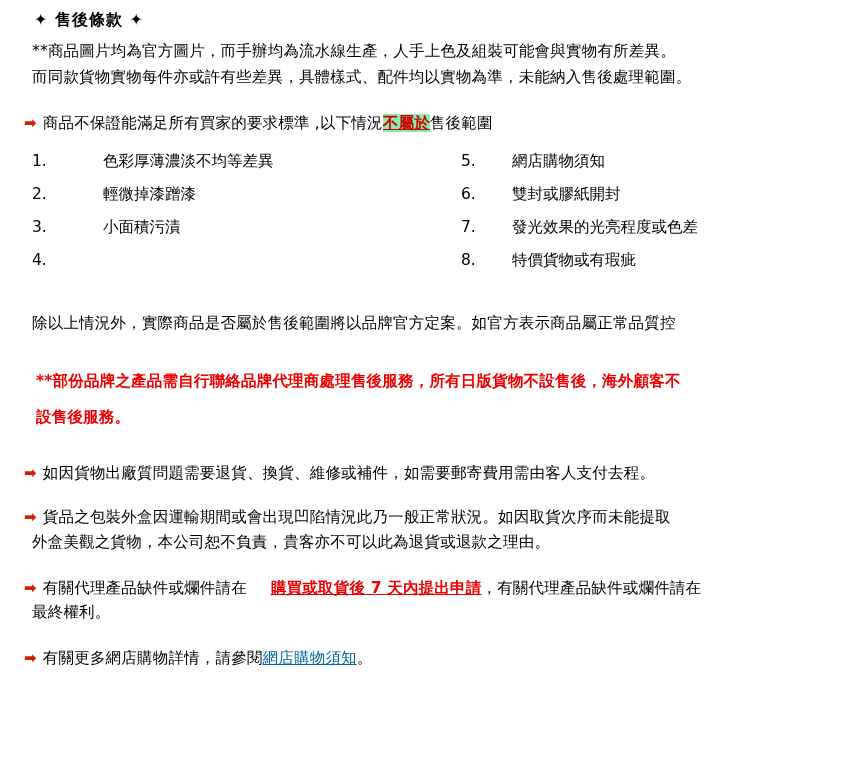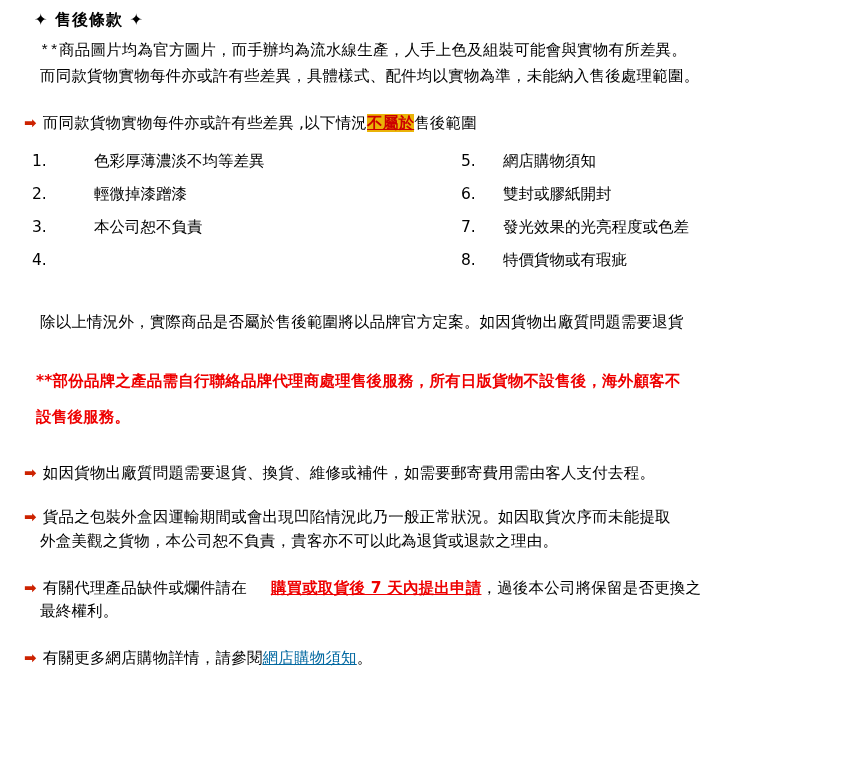"**商品圖片均為官方圖片，而手辦均為流水線生產，人手上色及組裝可能會與實物有所差" .para { font-family: Liberation Mono, monospace -> none; margin: 0 0 2px 16px -> 0 0 2px 8px }
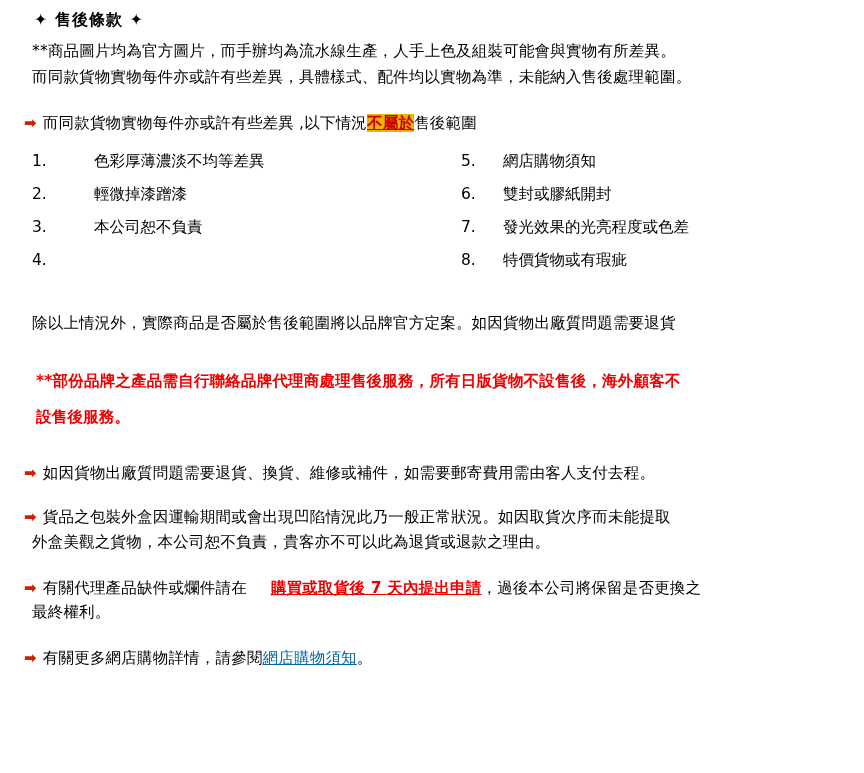"而同款貨物實物每件亦或許有些差異 ,以下情況" span { text: 而同款貨物實物每件亦或許有些差異 -> 商品不保證能滿足所有買家的要求標準 }
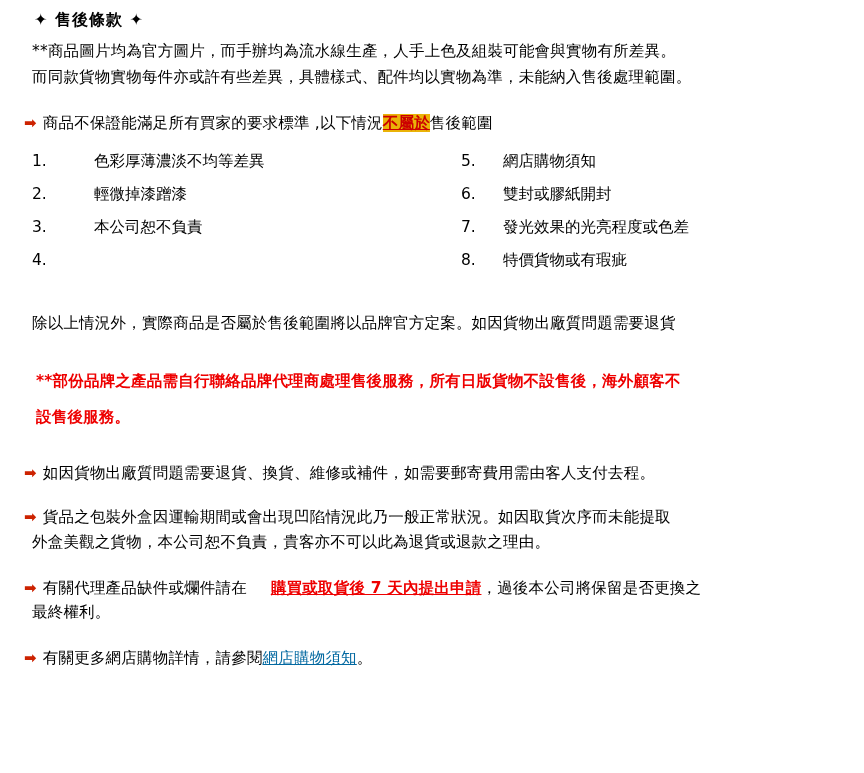"不屬於" .hl { background: #eab308 -> #86efac }
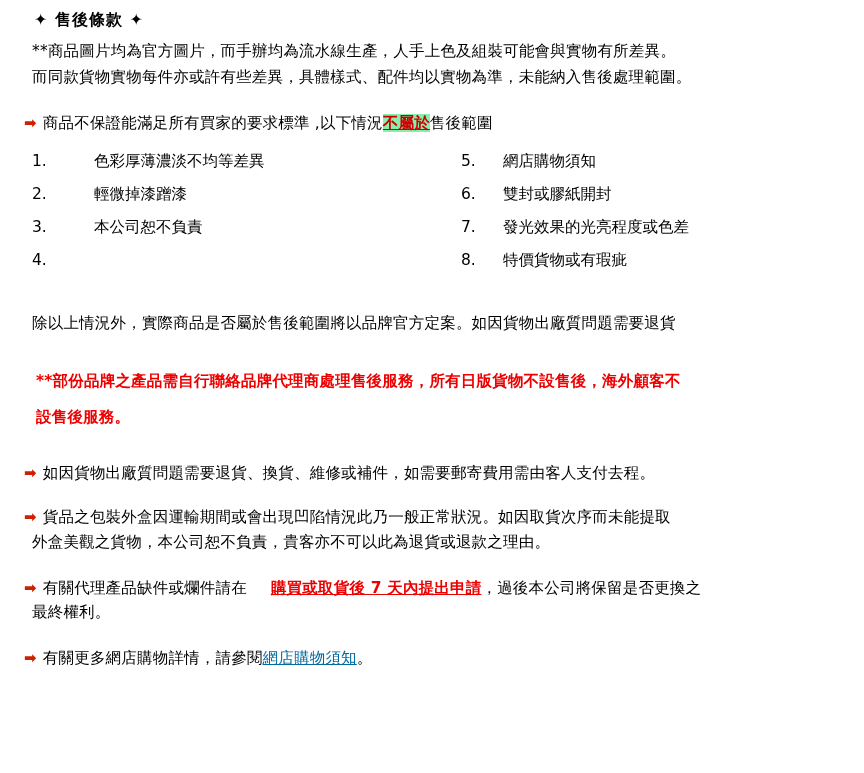"色彩厚薄濃淡不均等差異" .li-text { margin-left: none -> 9px }
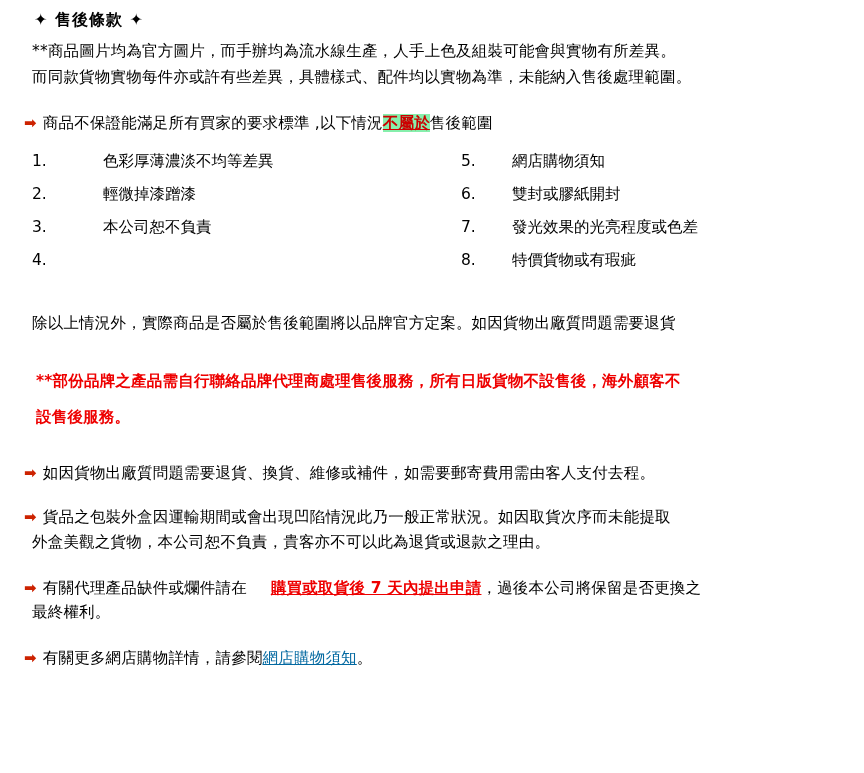"本公司恕不負責" span.li-text { text: 本公司恕不負責 -> 小面積污漬 }
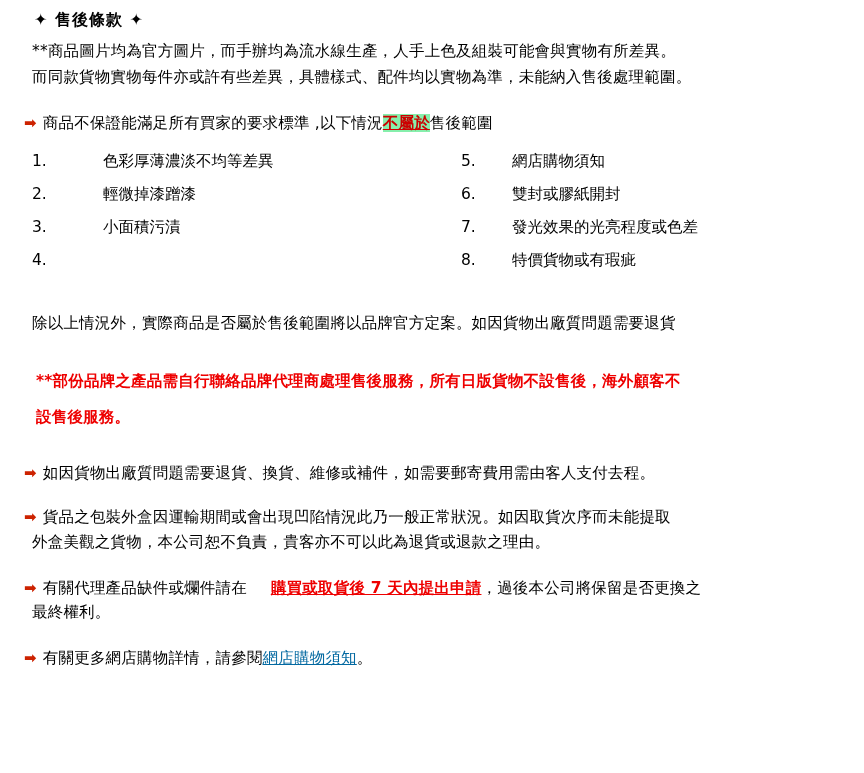"除以上情況外，實際商品是否屬於售後範圍將以品牌官方定案。如因貨物出廠質問題需要退" p.para { text: 因貨物出廠質問題需要退貨 -> 官方表示商品屬正常品質控 }
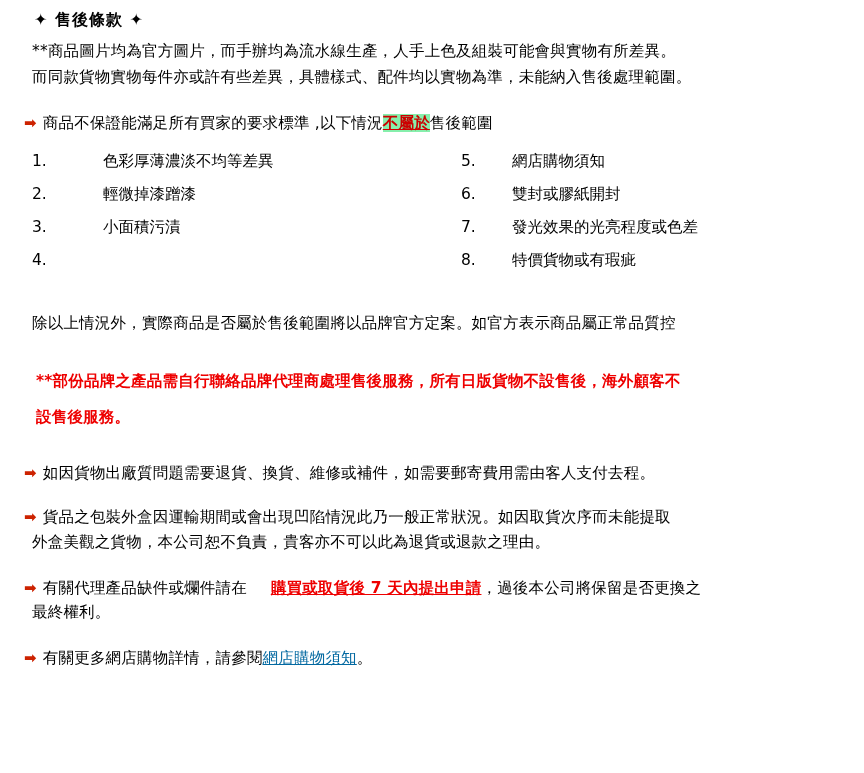"，過後本公司將保留是否更換之" span { text: 過後本公司將保留是否更換之 -> 有關代理產品缺件或爛件請在 }
